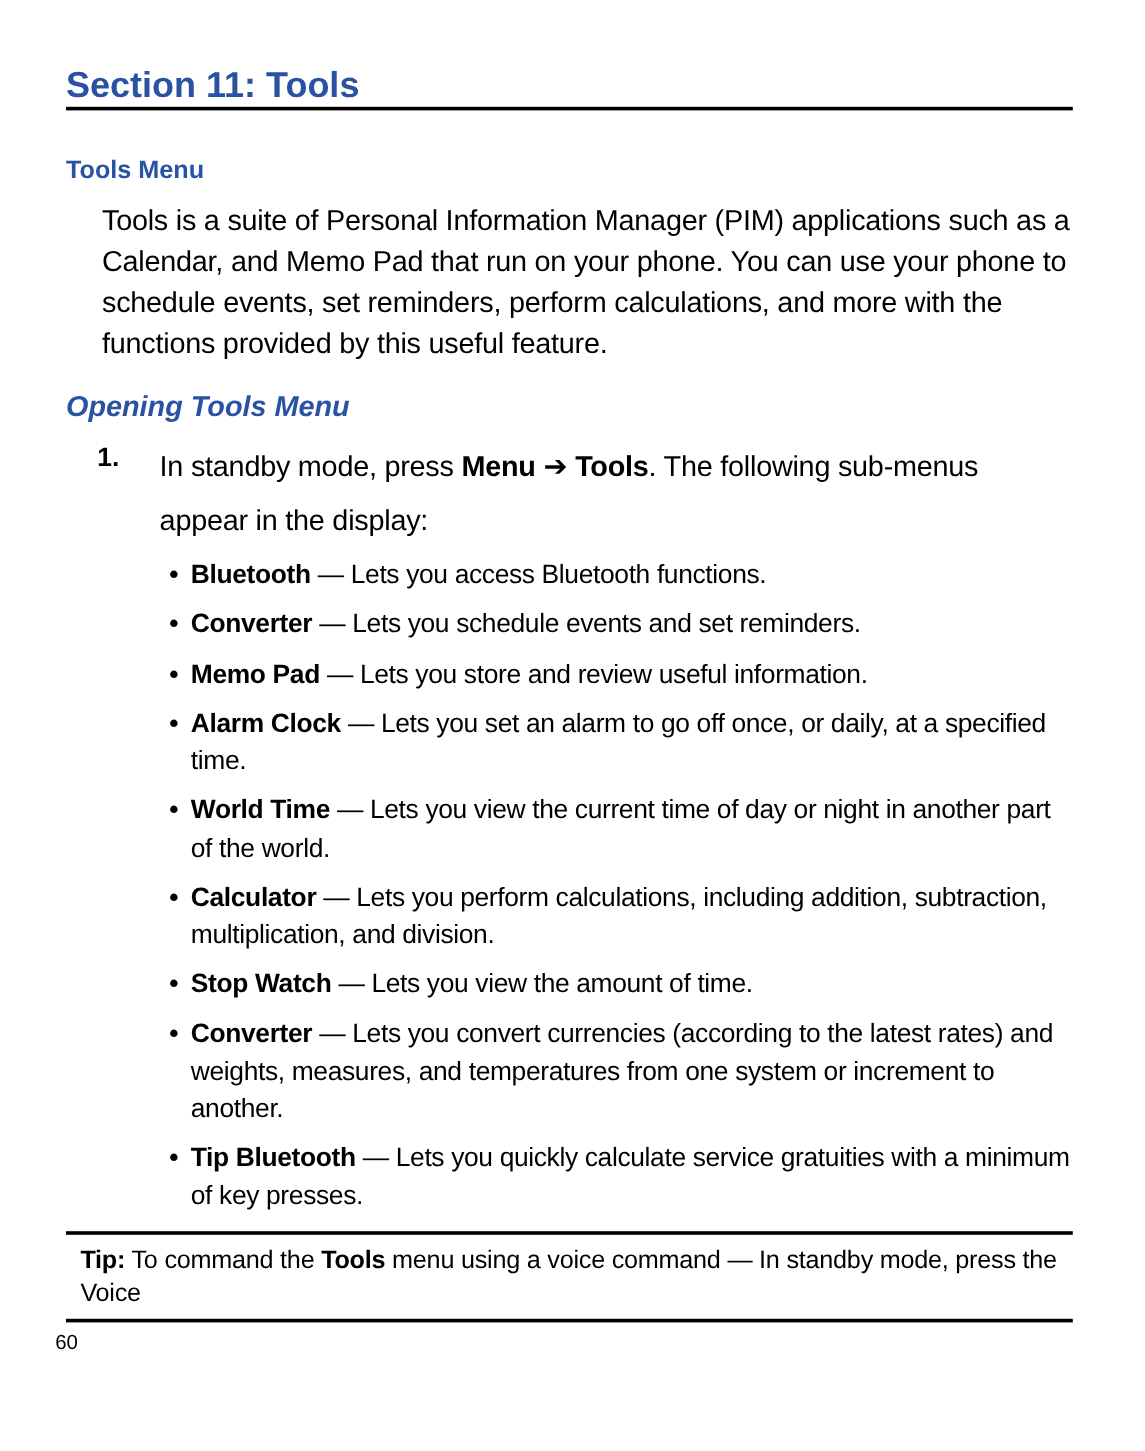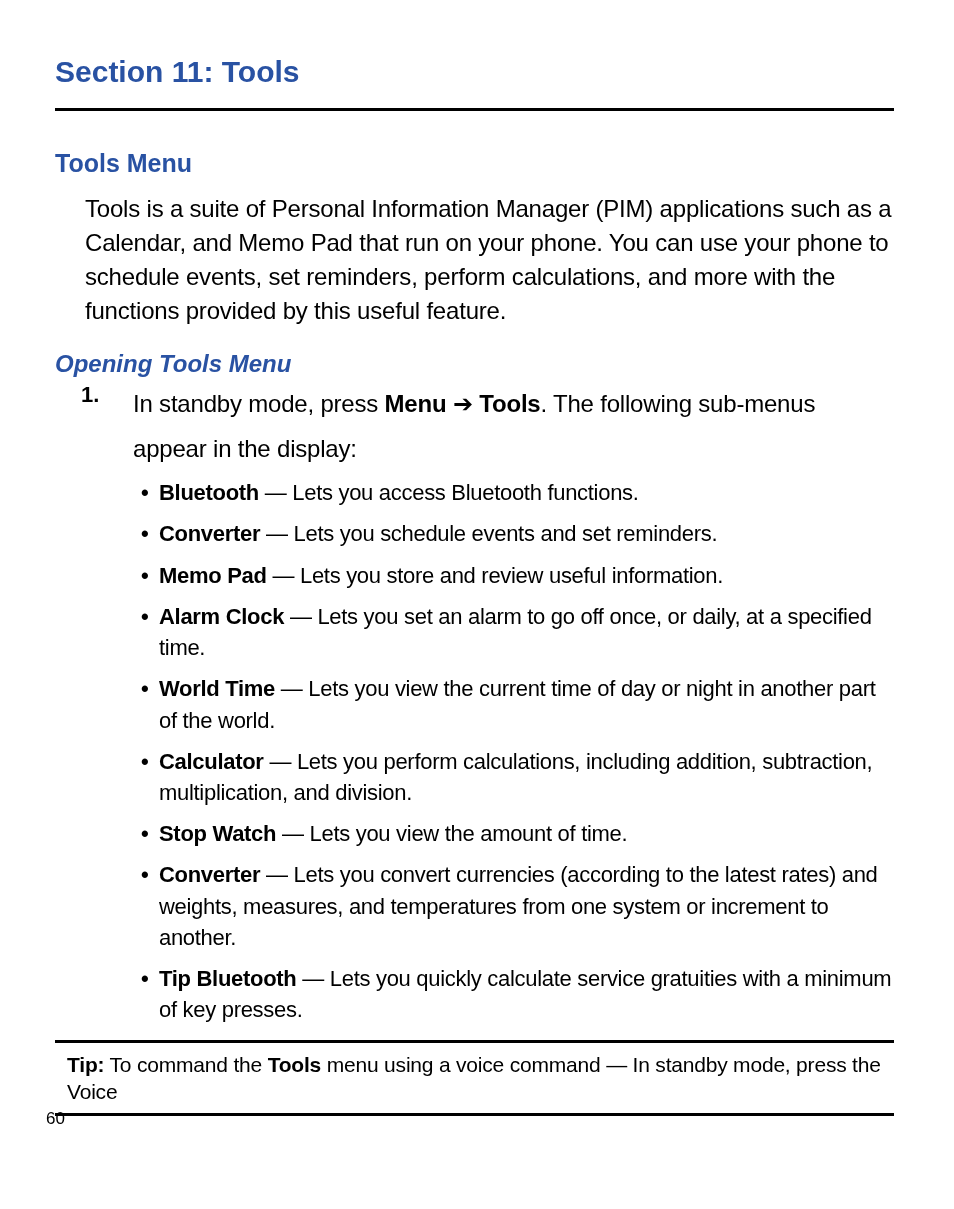"Section 11: Tools" .section-title { margin-bottom: 19px -> 0 }
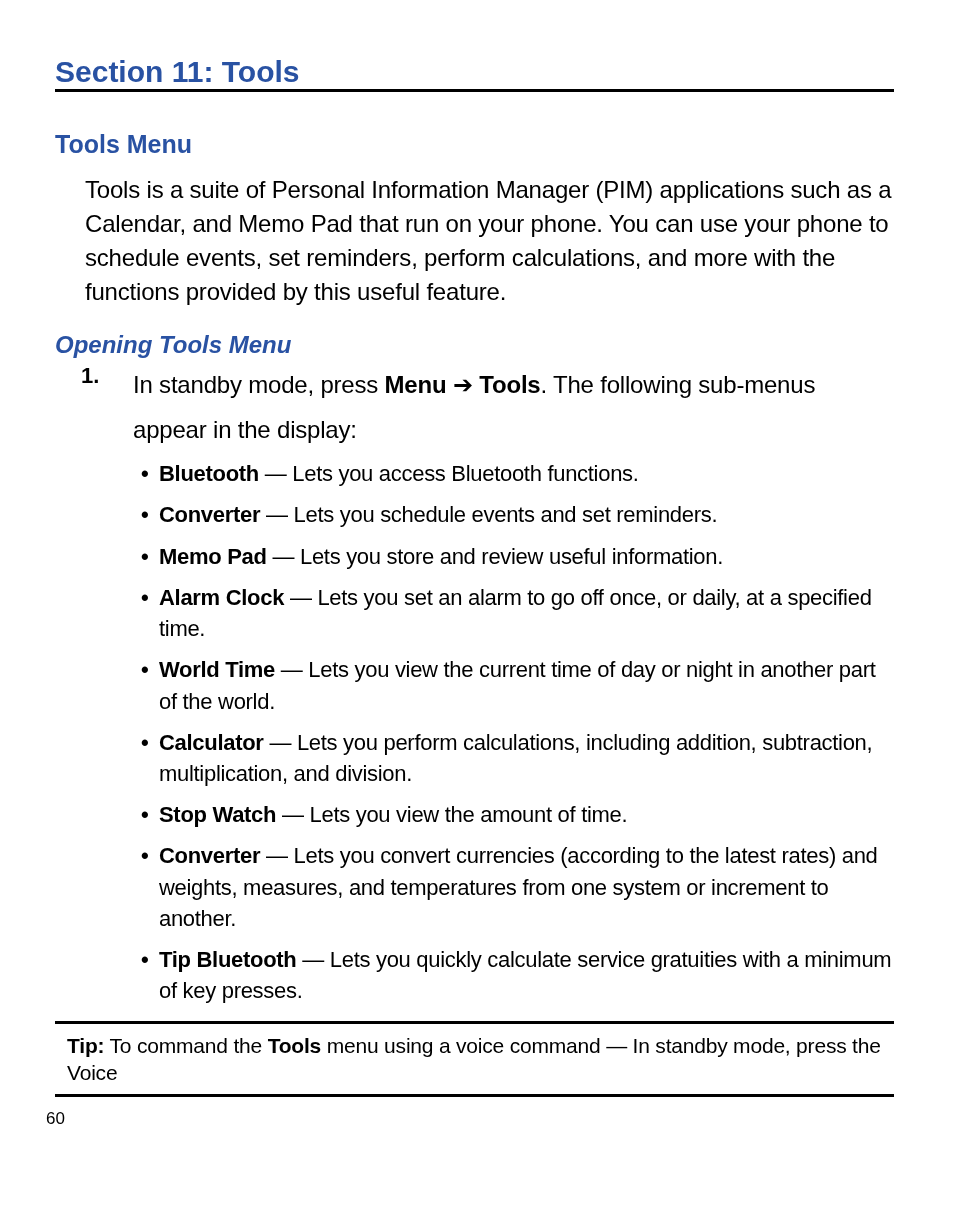"Tools Menu" .heading1 { font-size: 25px -> 21px }
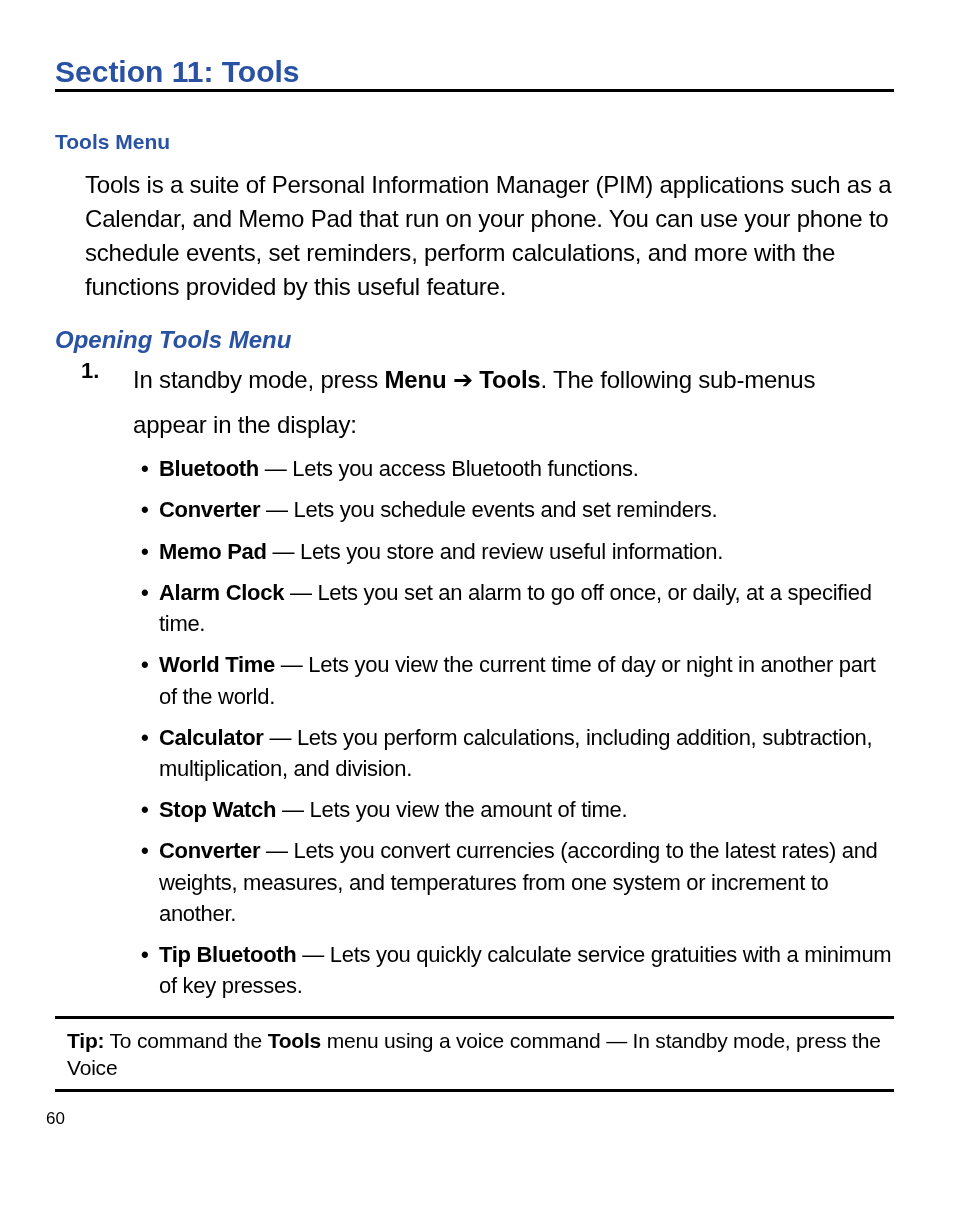"Opening Tools Menu" .heading2 { margin-bottom: 4px -> 14px }
